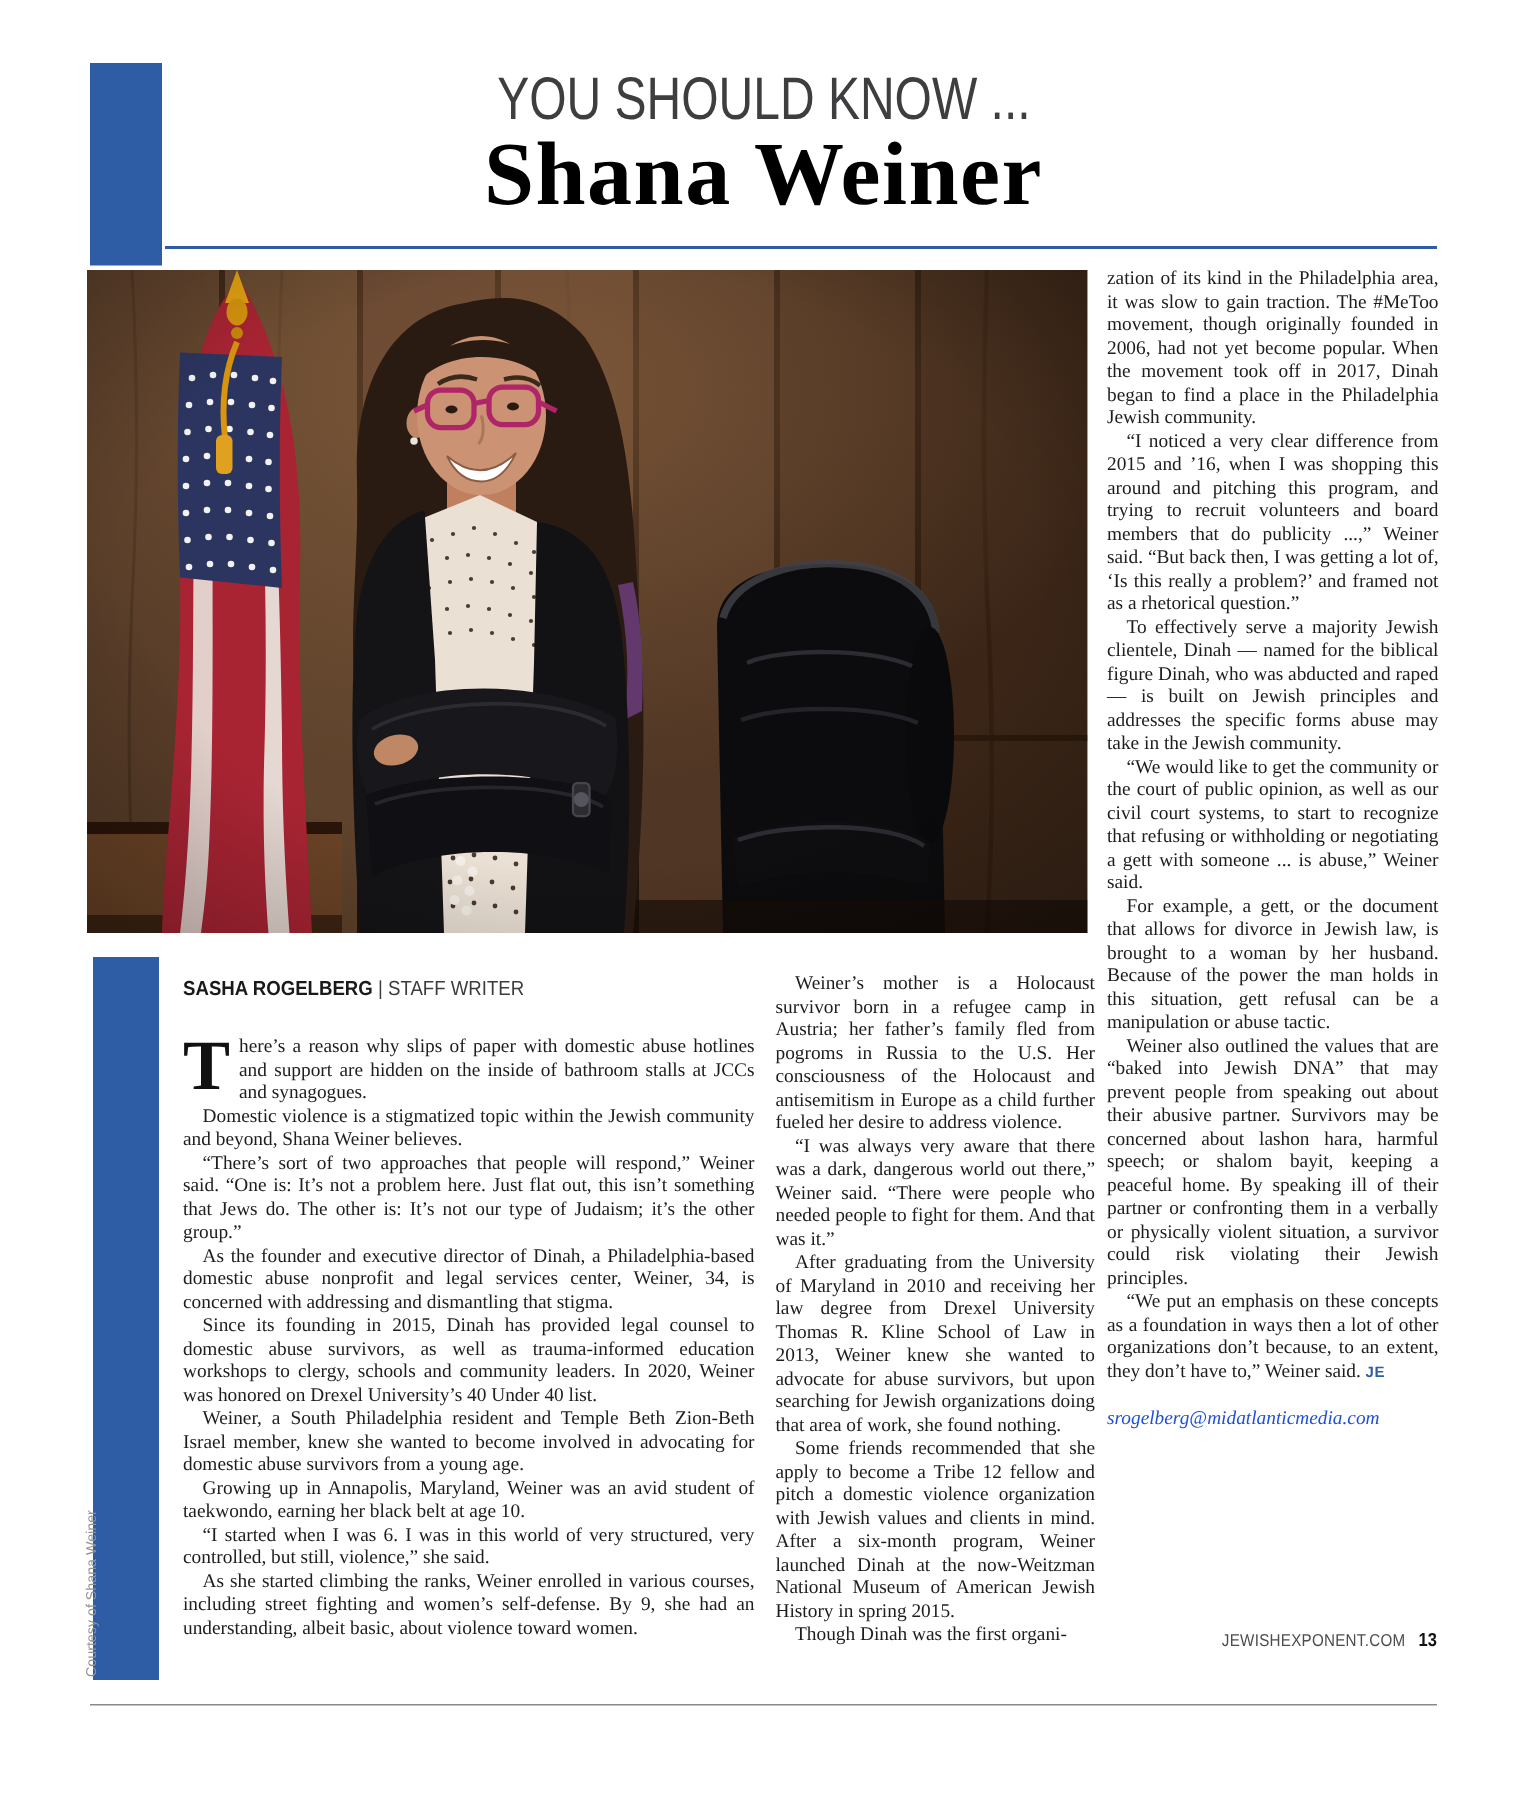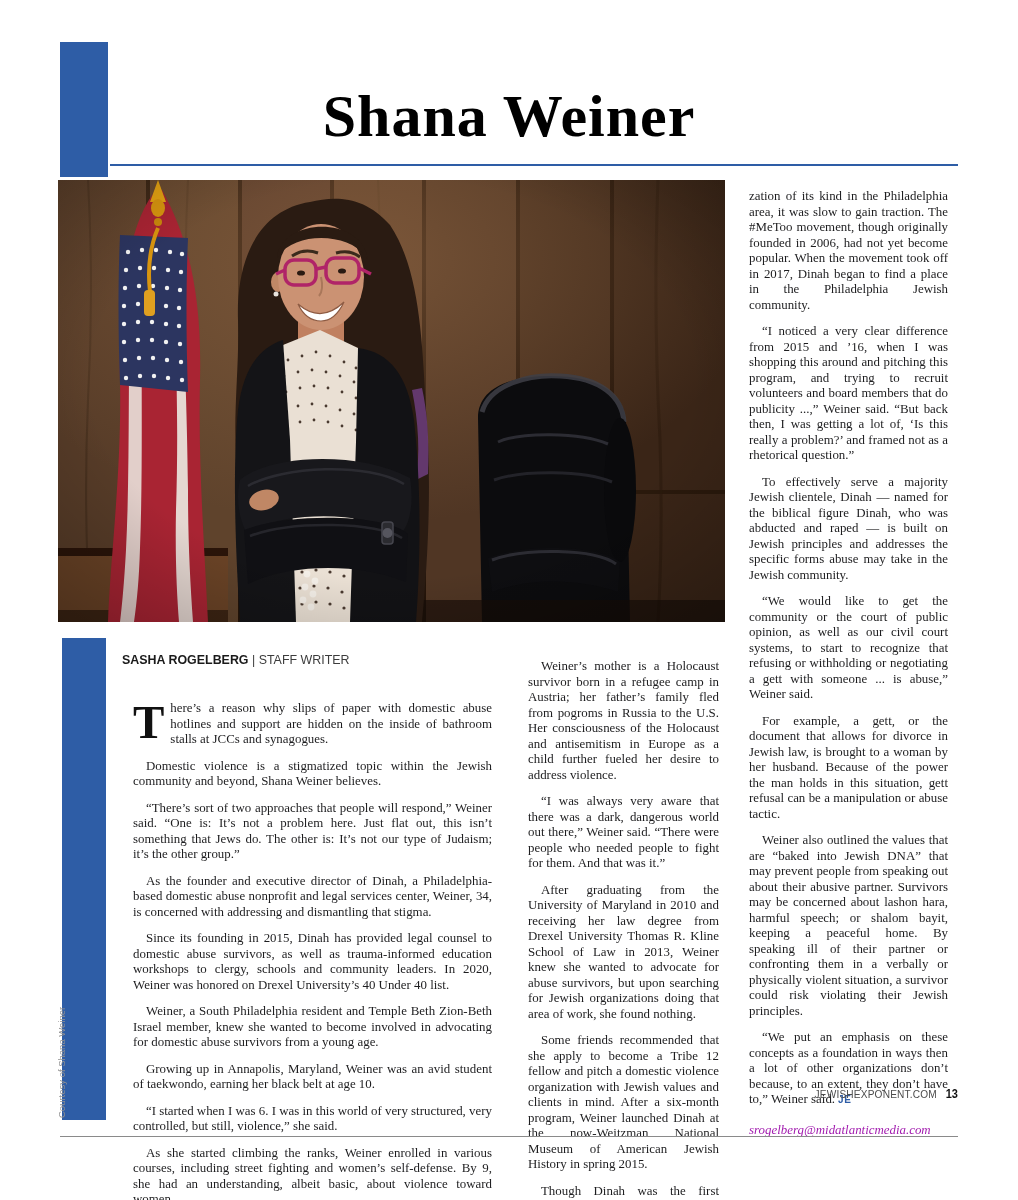"YOU SHOULD KNOW ..." div.kicker-wrap { html: none -> <div> <span>YOU SHOULD KNOW ...</span> </div> }
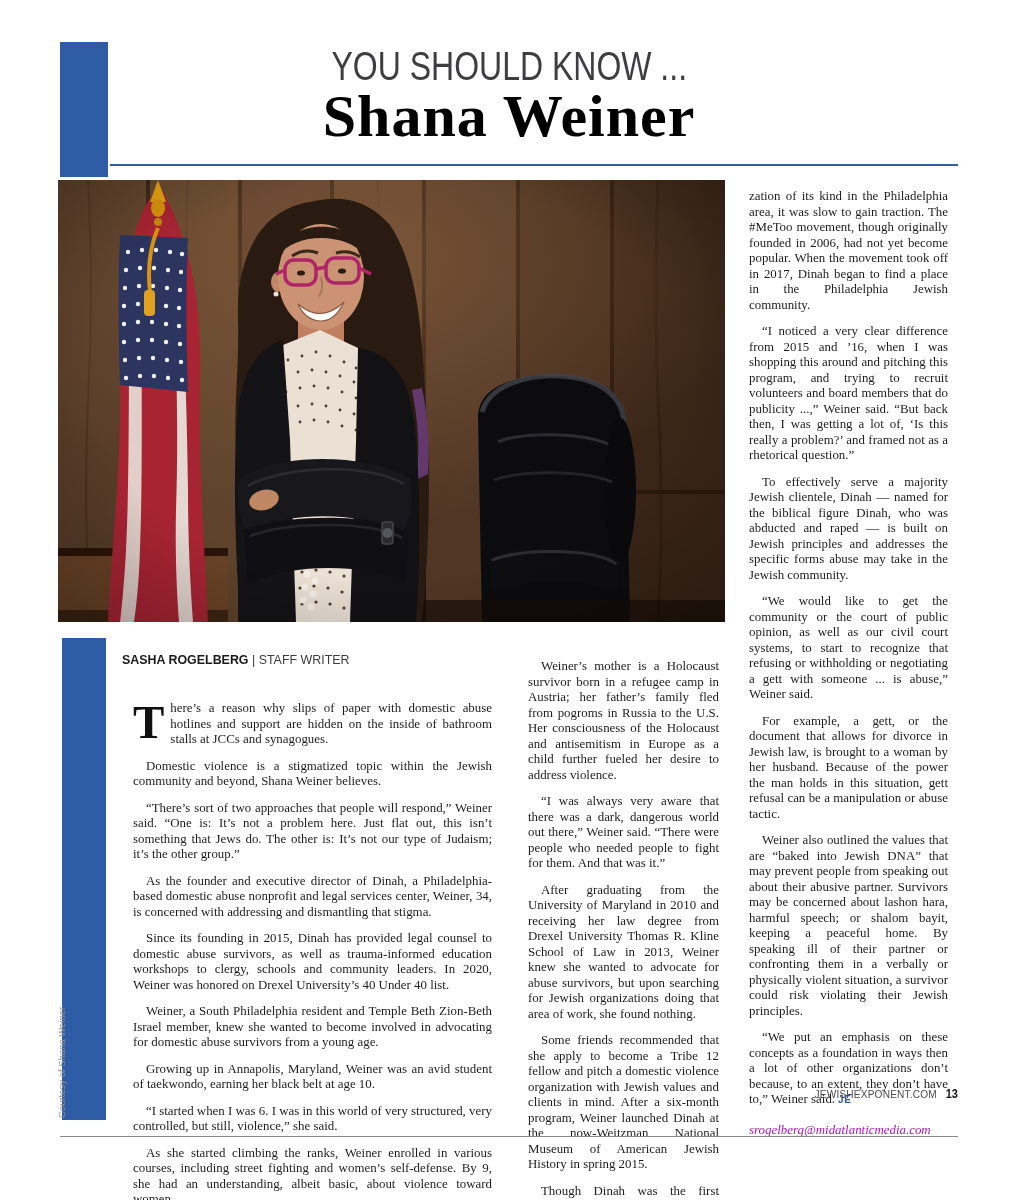"zation of its kind in" .bodycopy p { margin: 11px -> 0 }
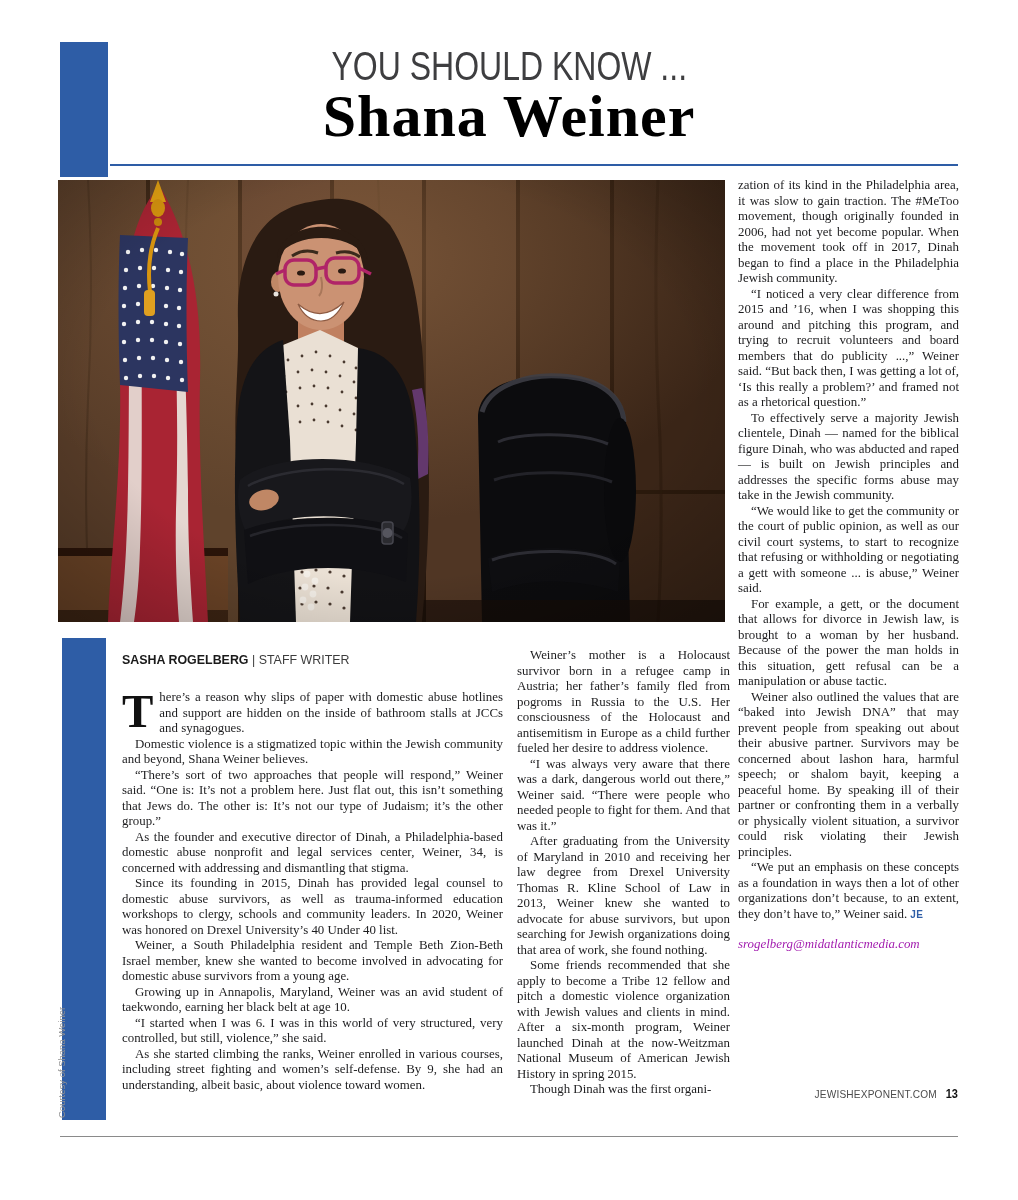"srogelberg@midatlanticmedia.com" .email { color: #a21caf -> #1d4ed8 }
